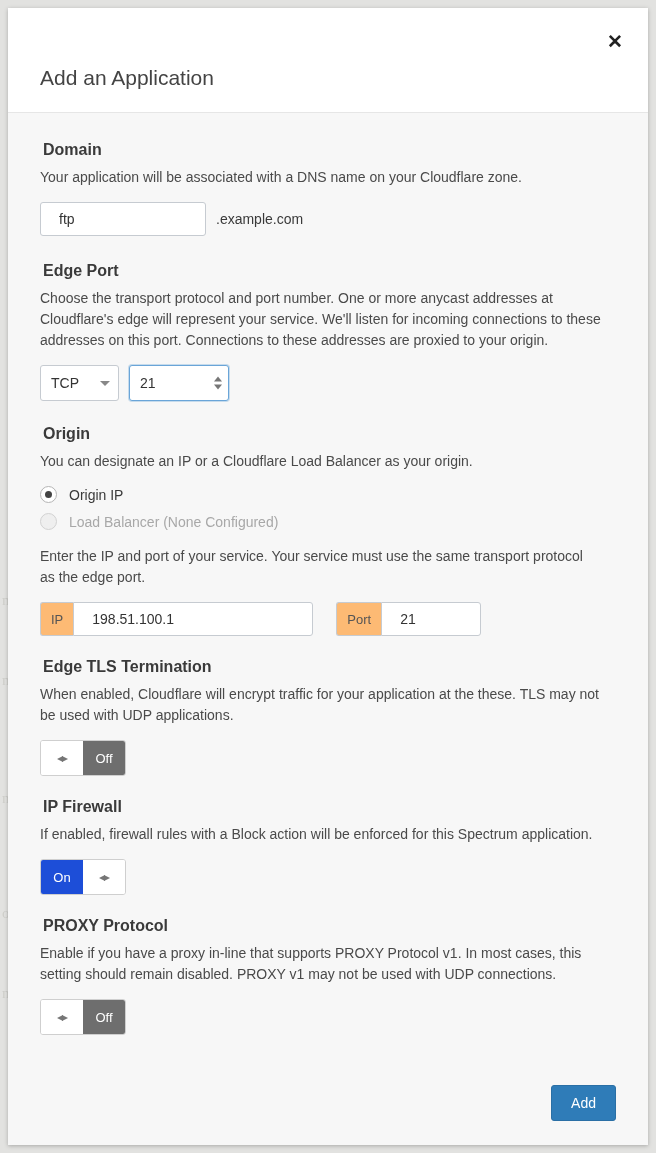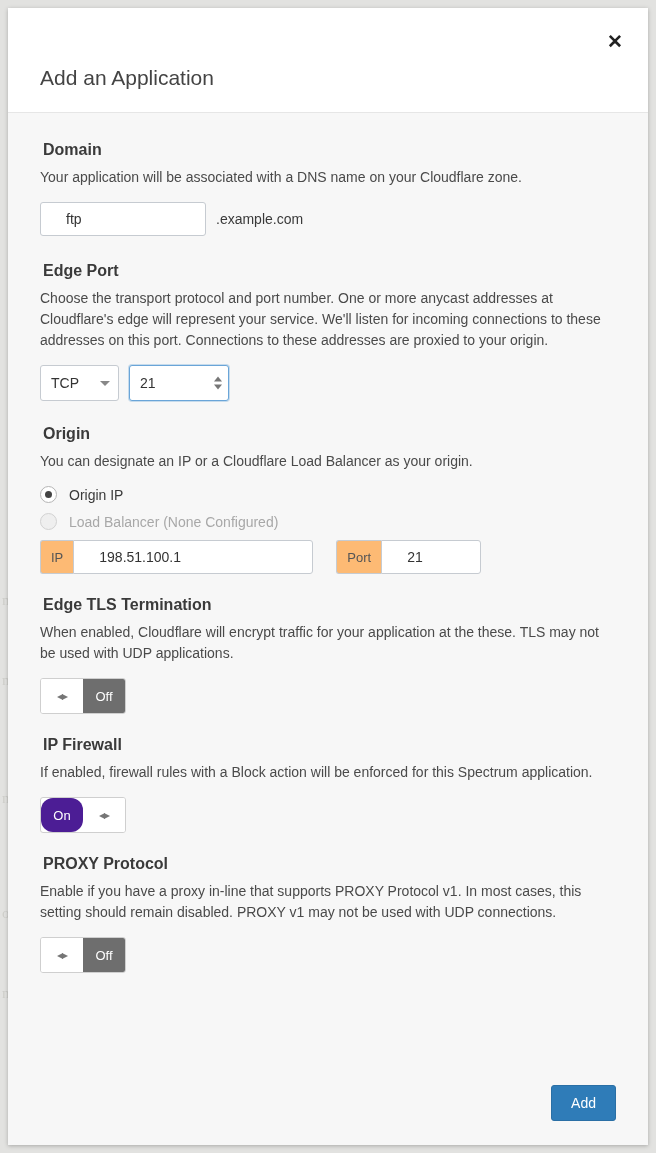"ftp" .text-input { padding: 0 25px -> 0 18px }
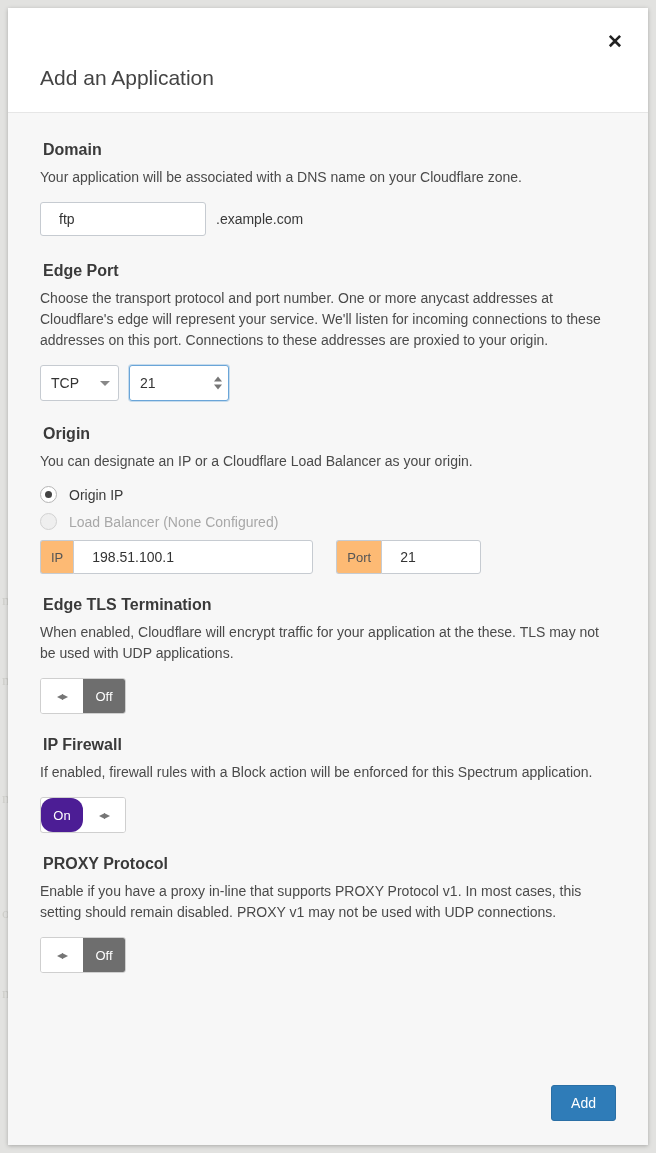"Enter the IP and port" p.origin-note { html: none -> <p>Enter the IP and port of your service. Your service must use the same transport protocol as the edge port.</p> }
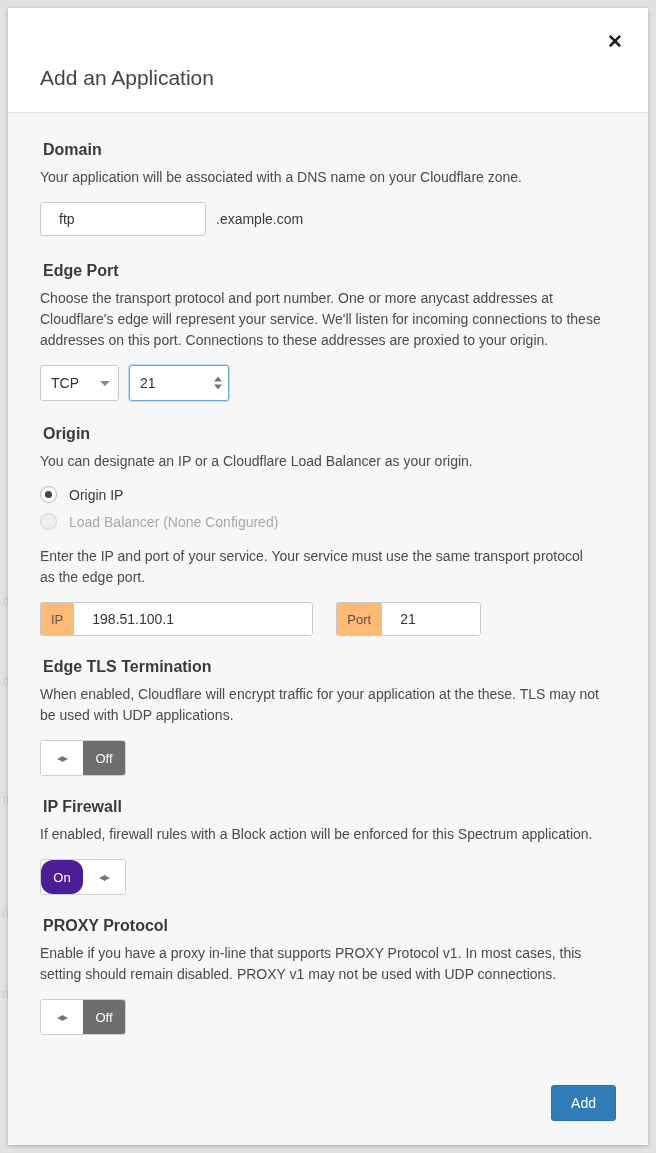"On" .tg-on { background: #4c1d95 -> #1d4ed8; border-radius: 12px -> none }
